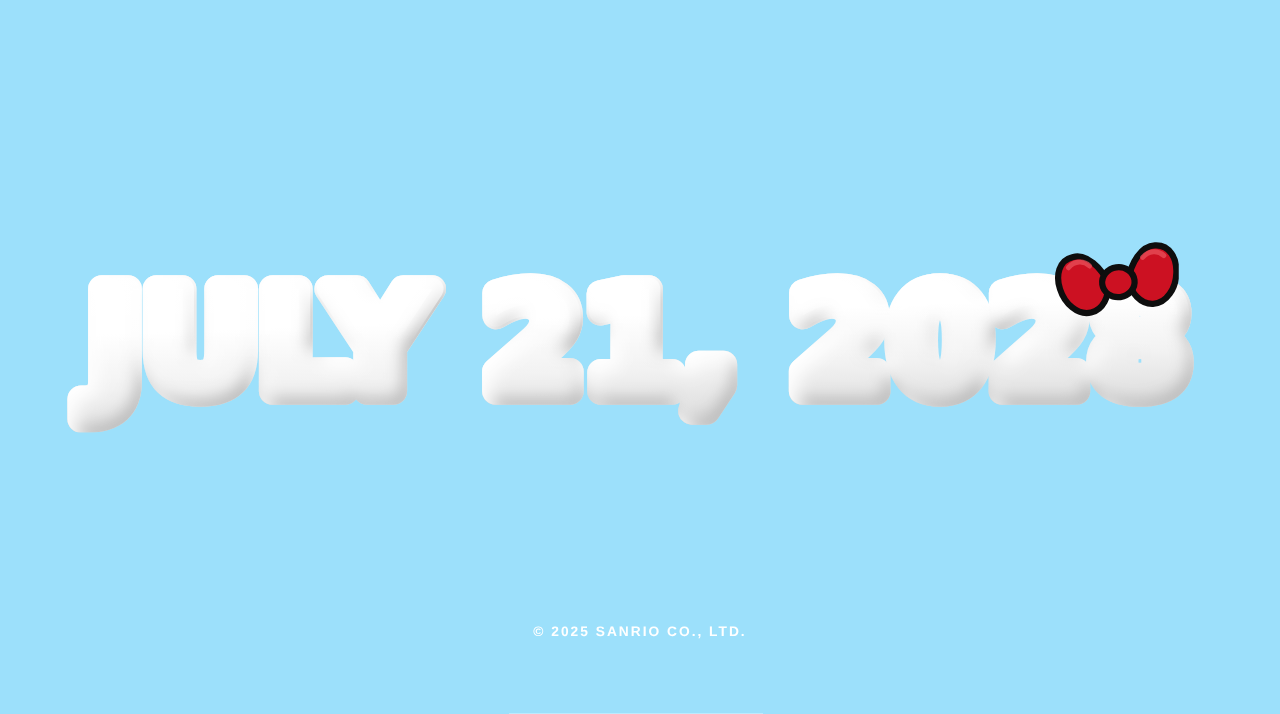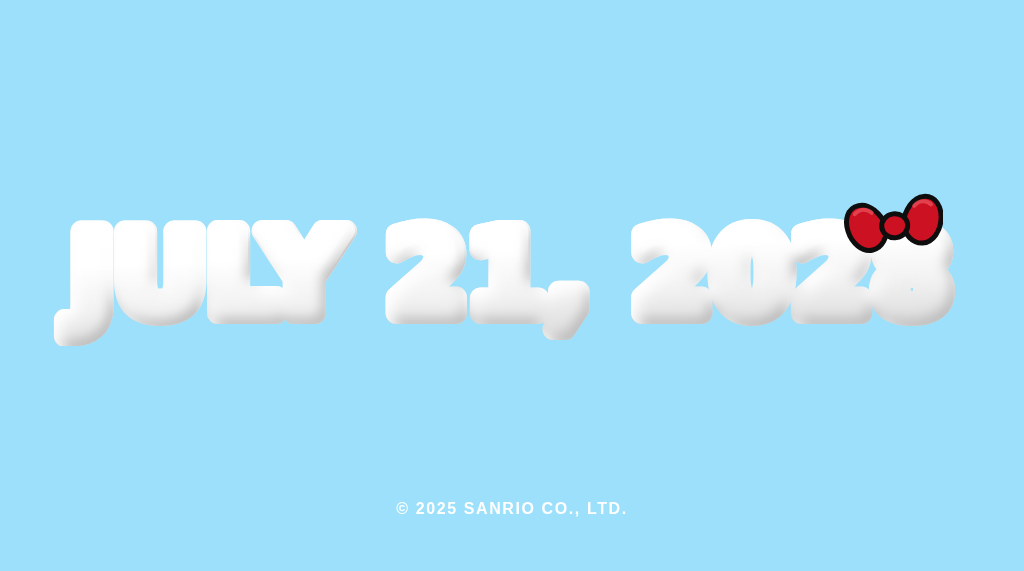"© 2025 SANRIO CO., LTD." #copyright { font-size: 16px -> 11px }
